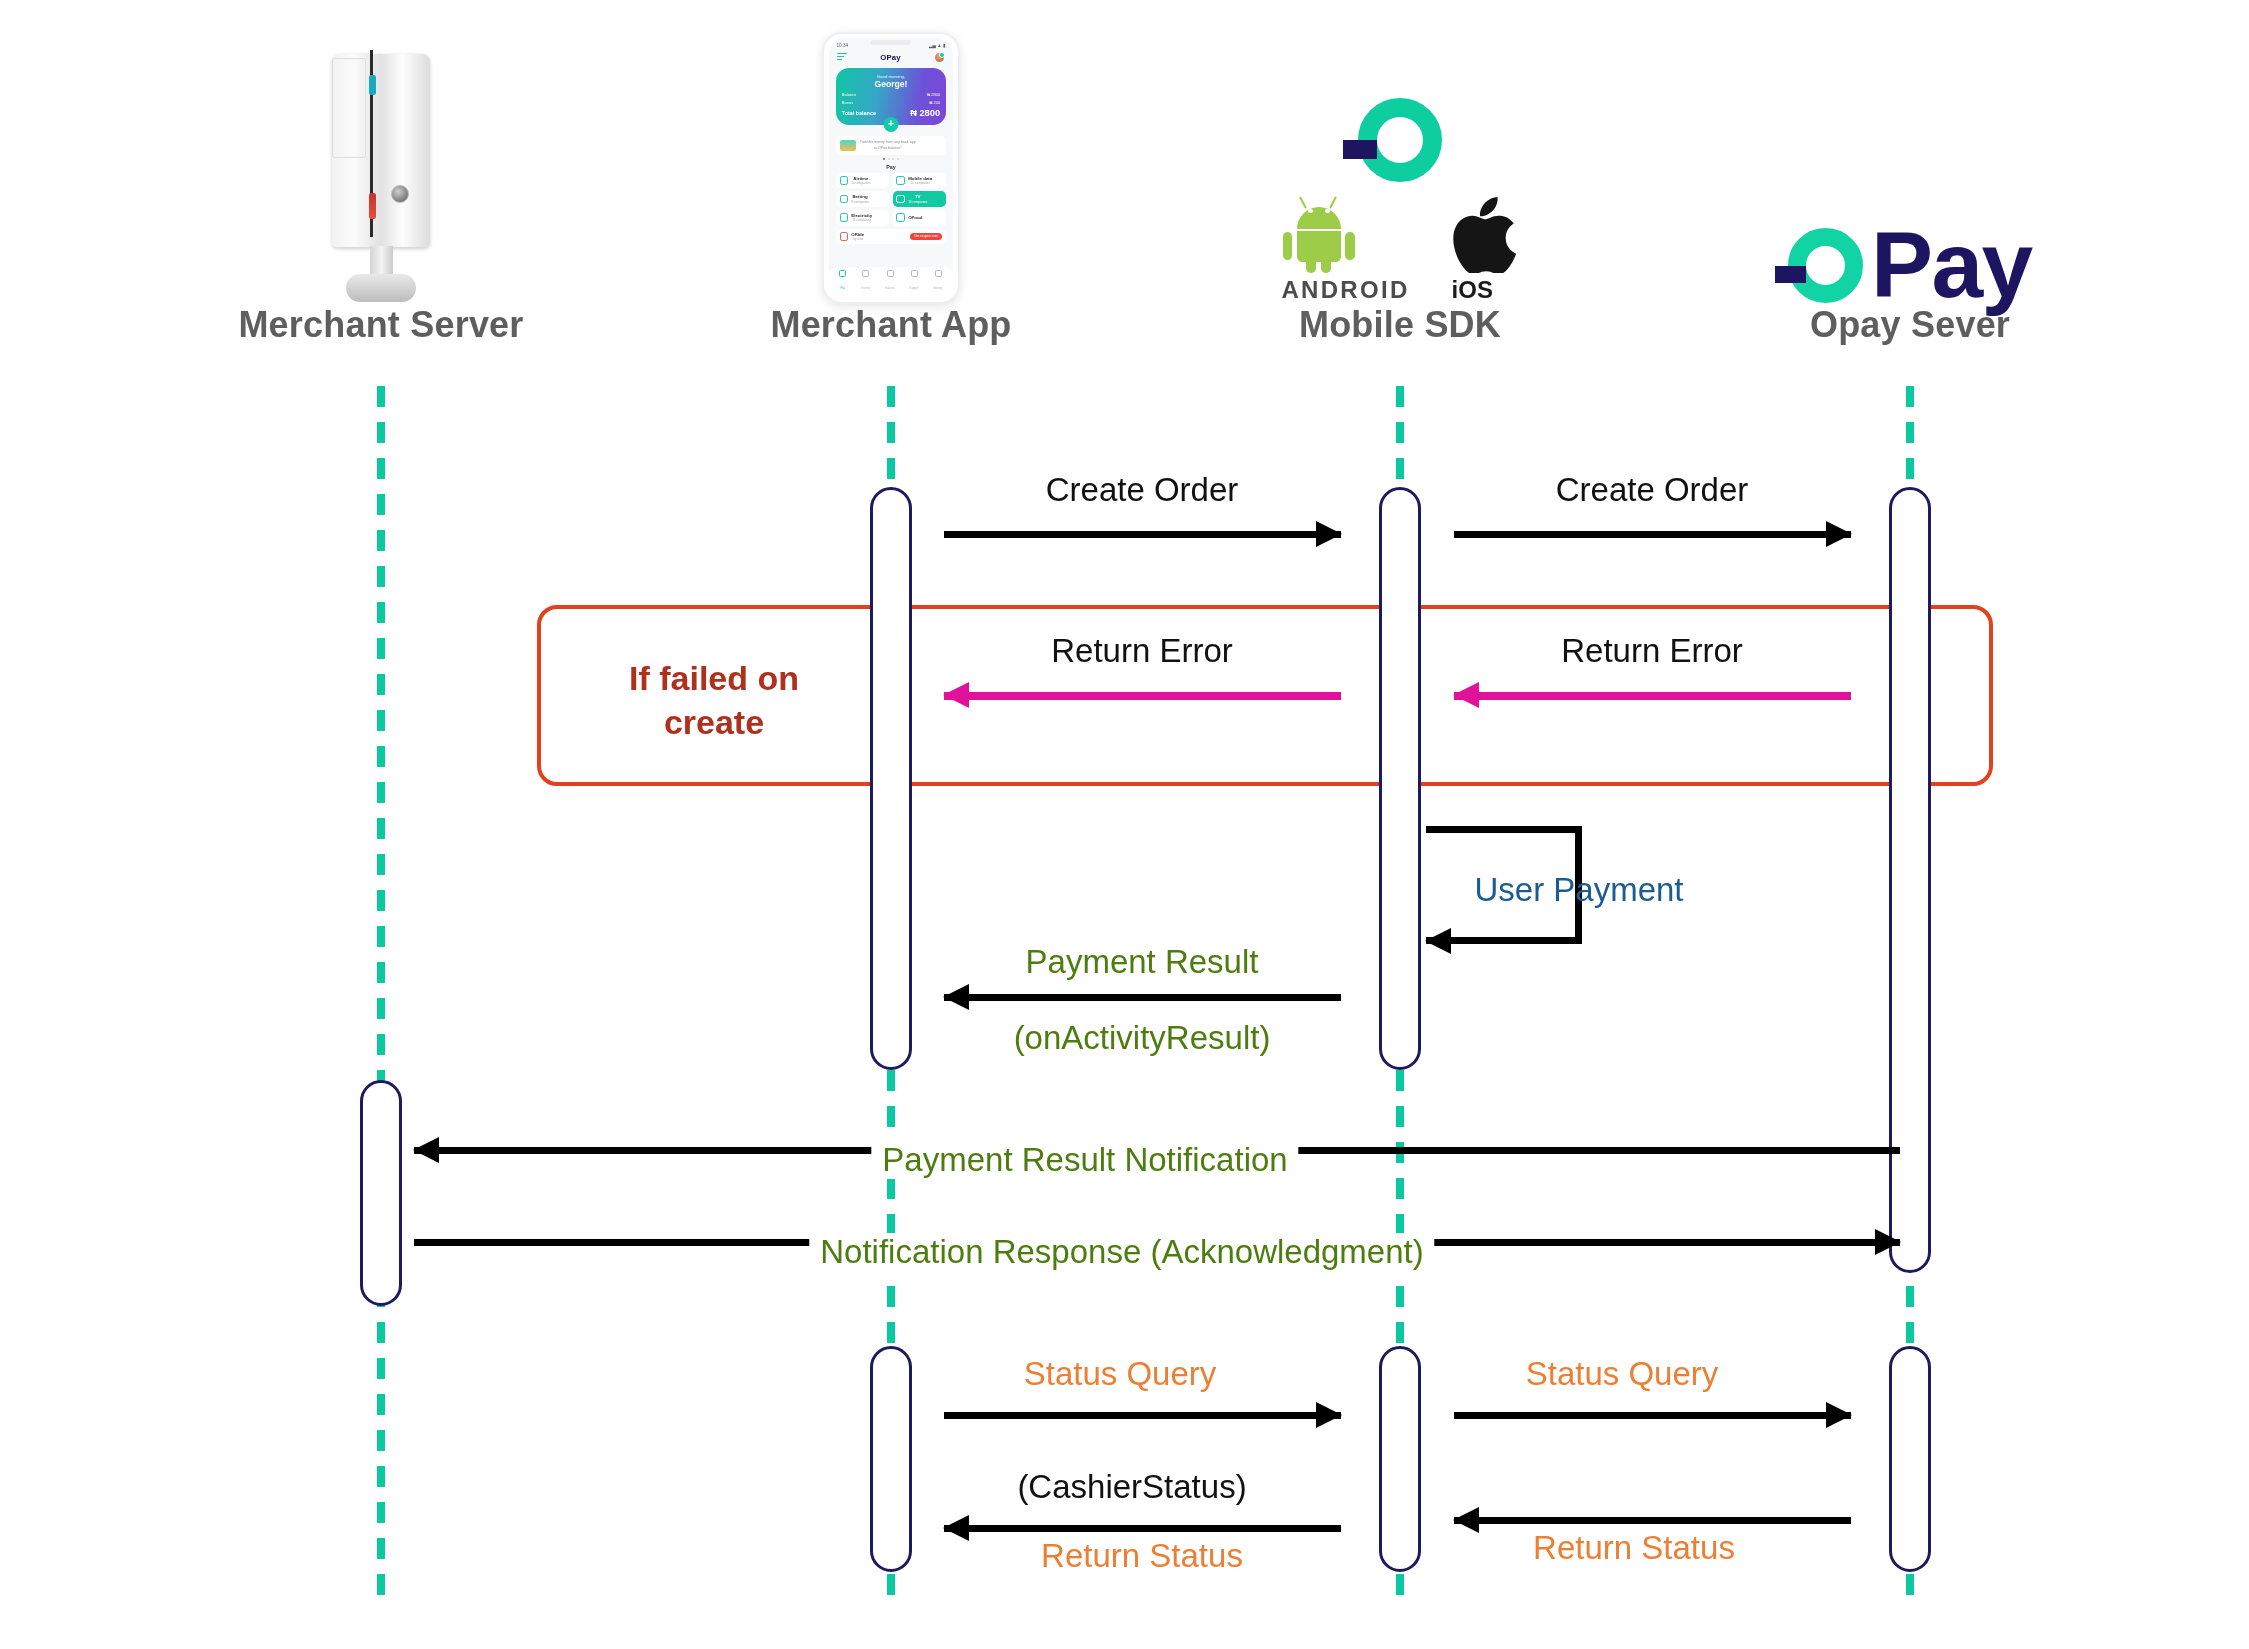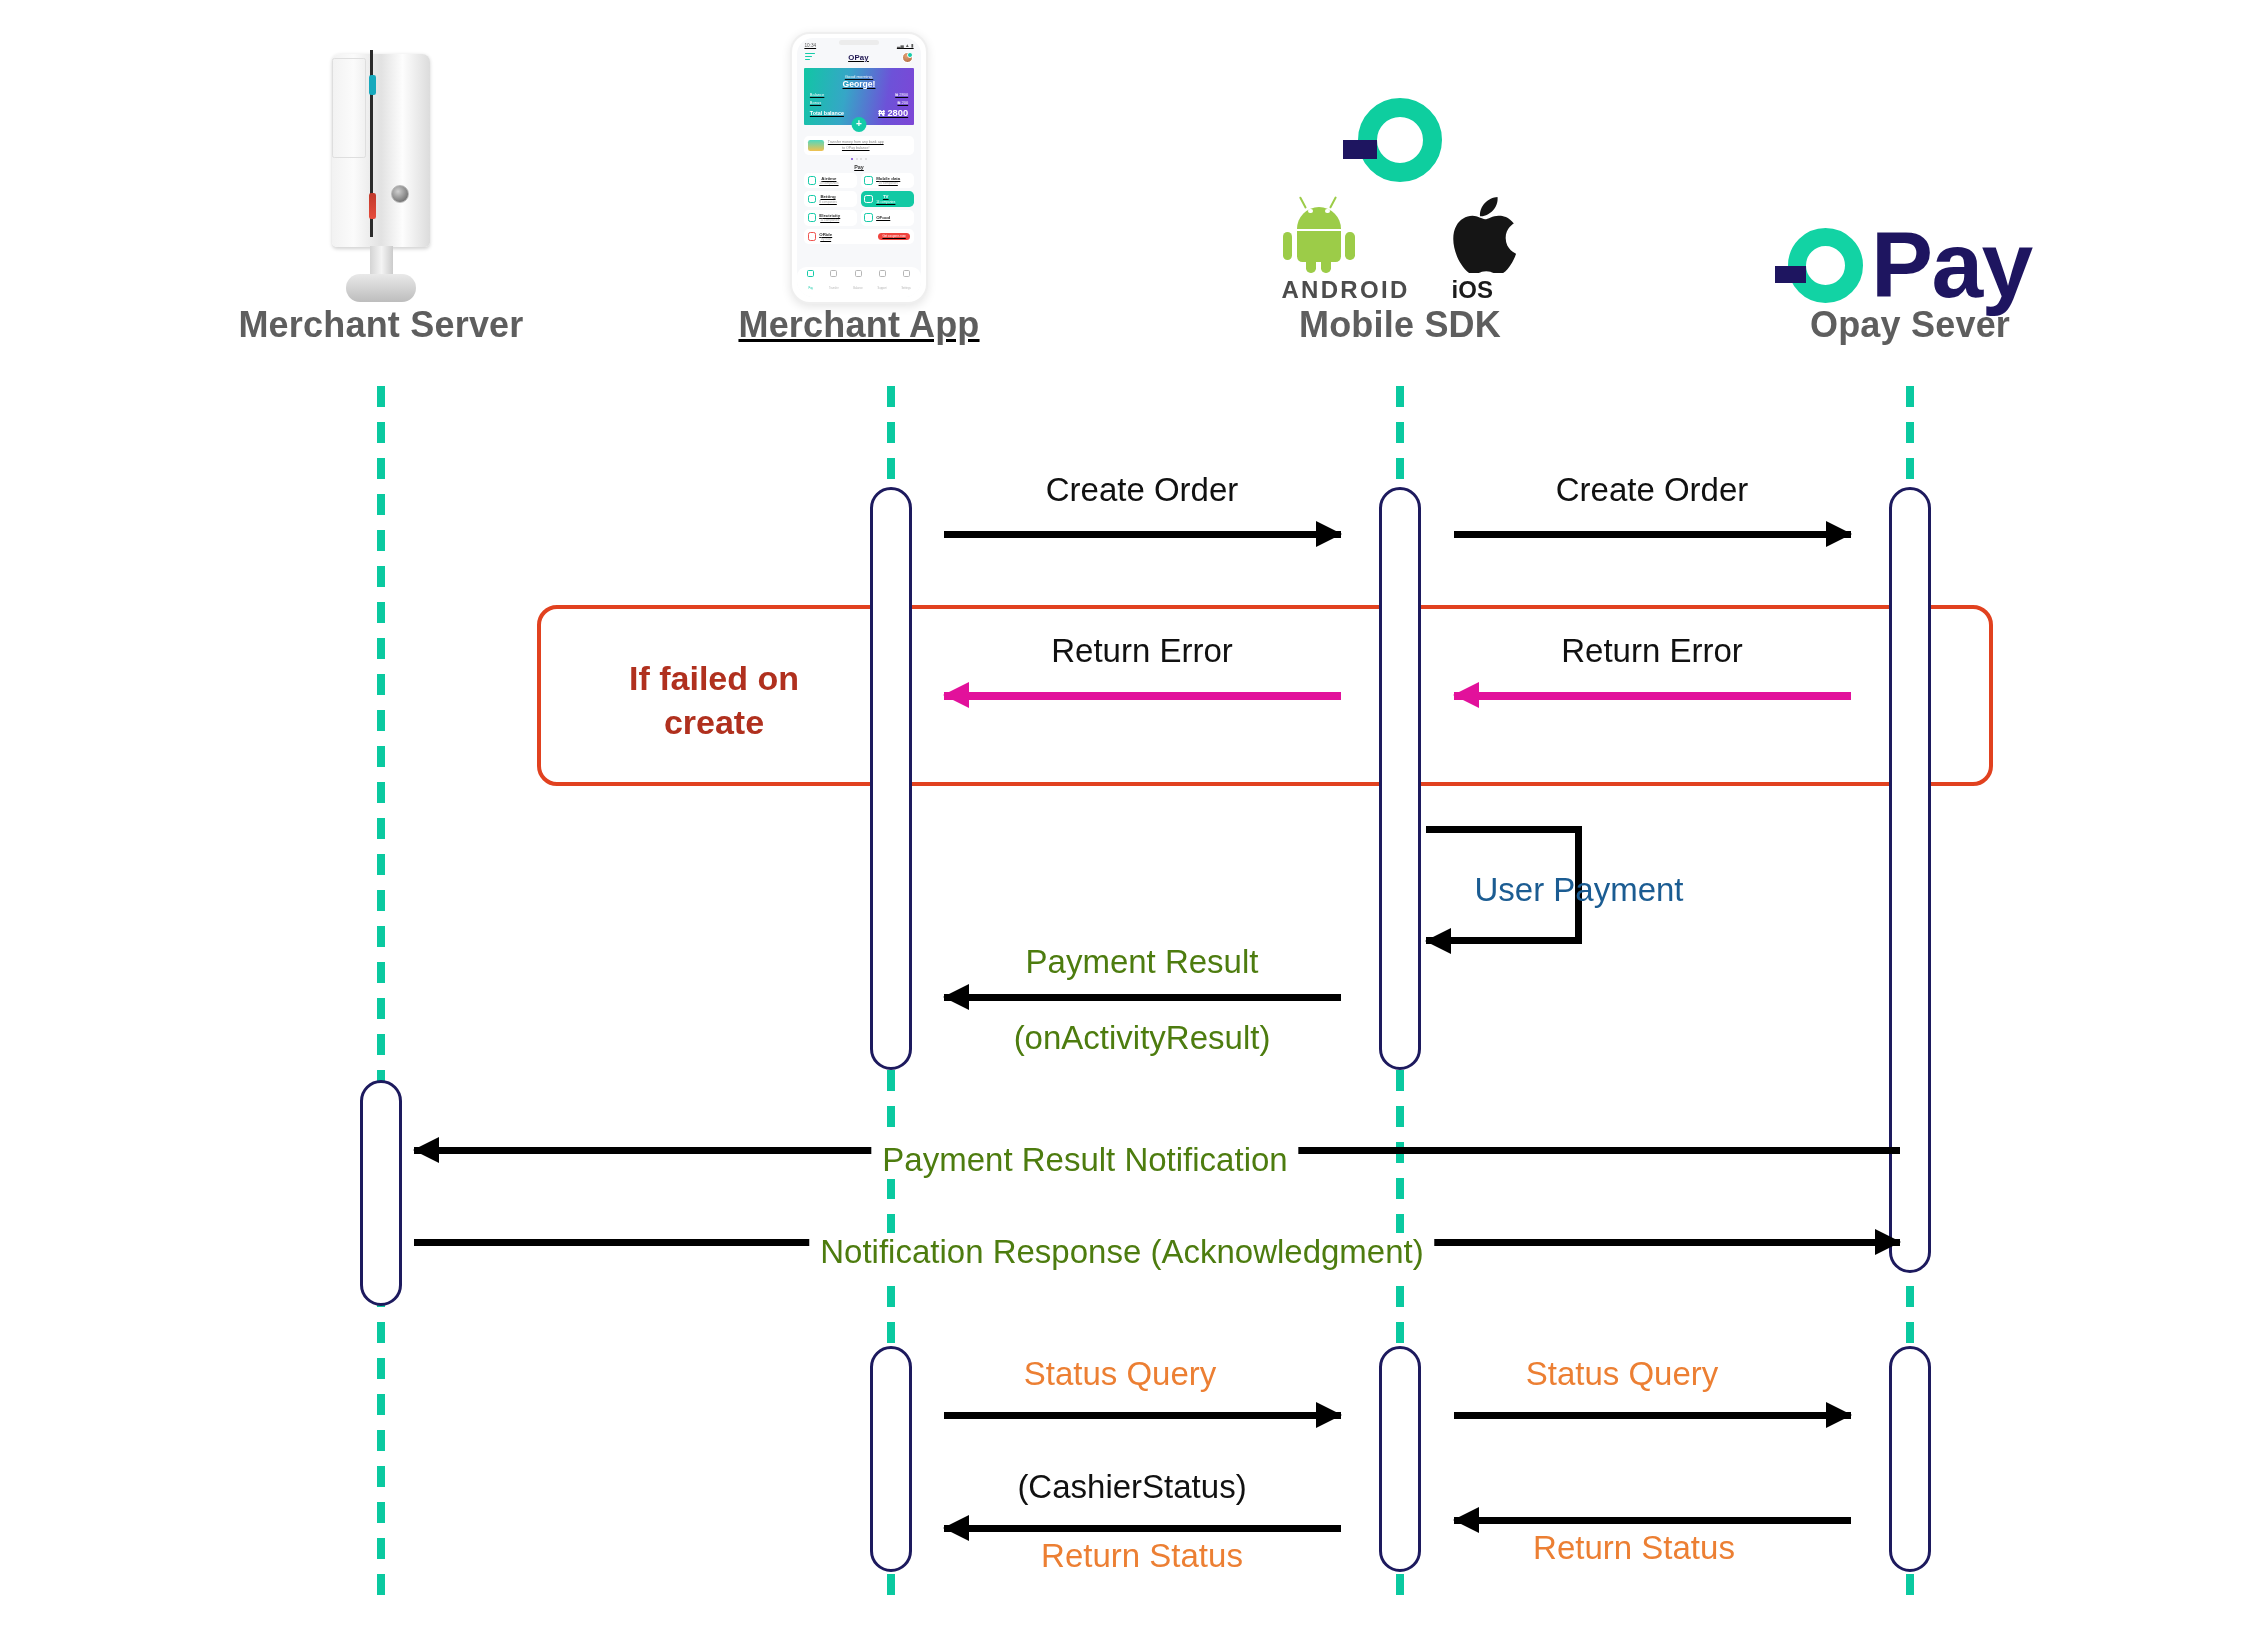"OPay" div.actor { left: 680px -> 712px; text-decoration: underline -> none }
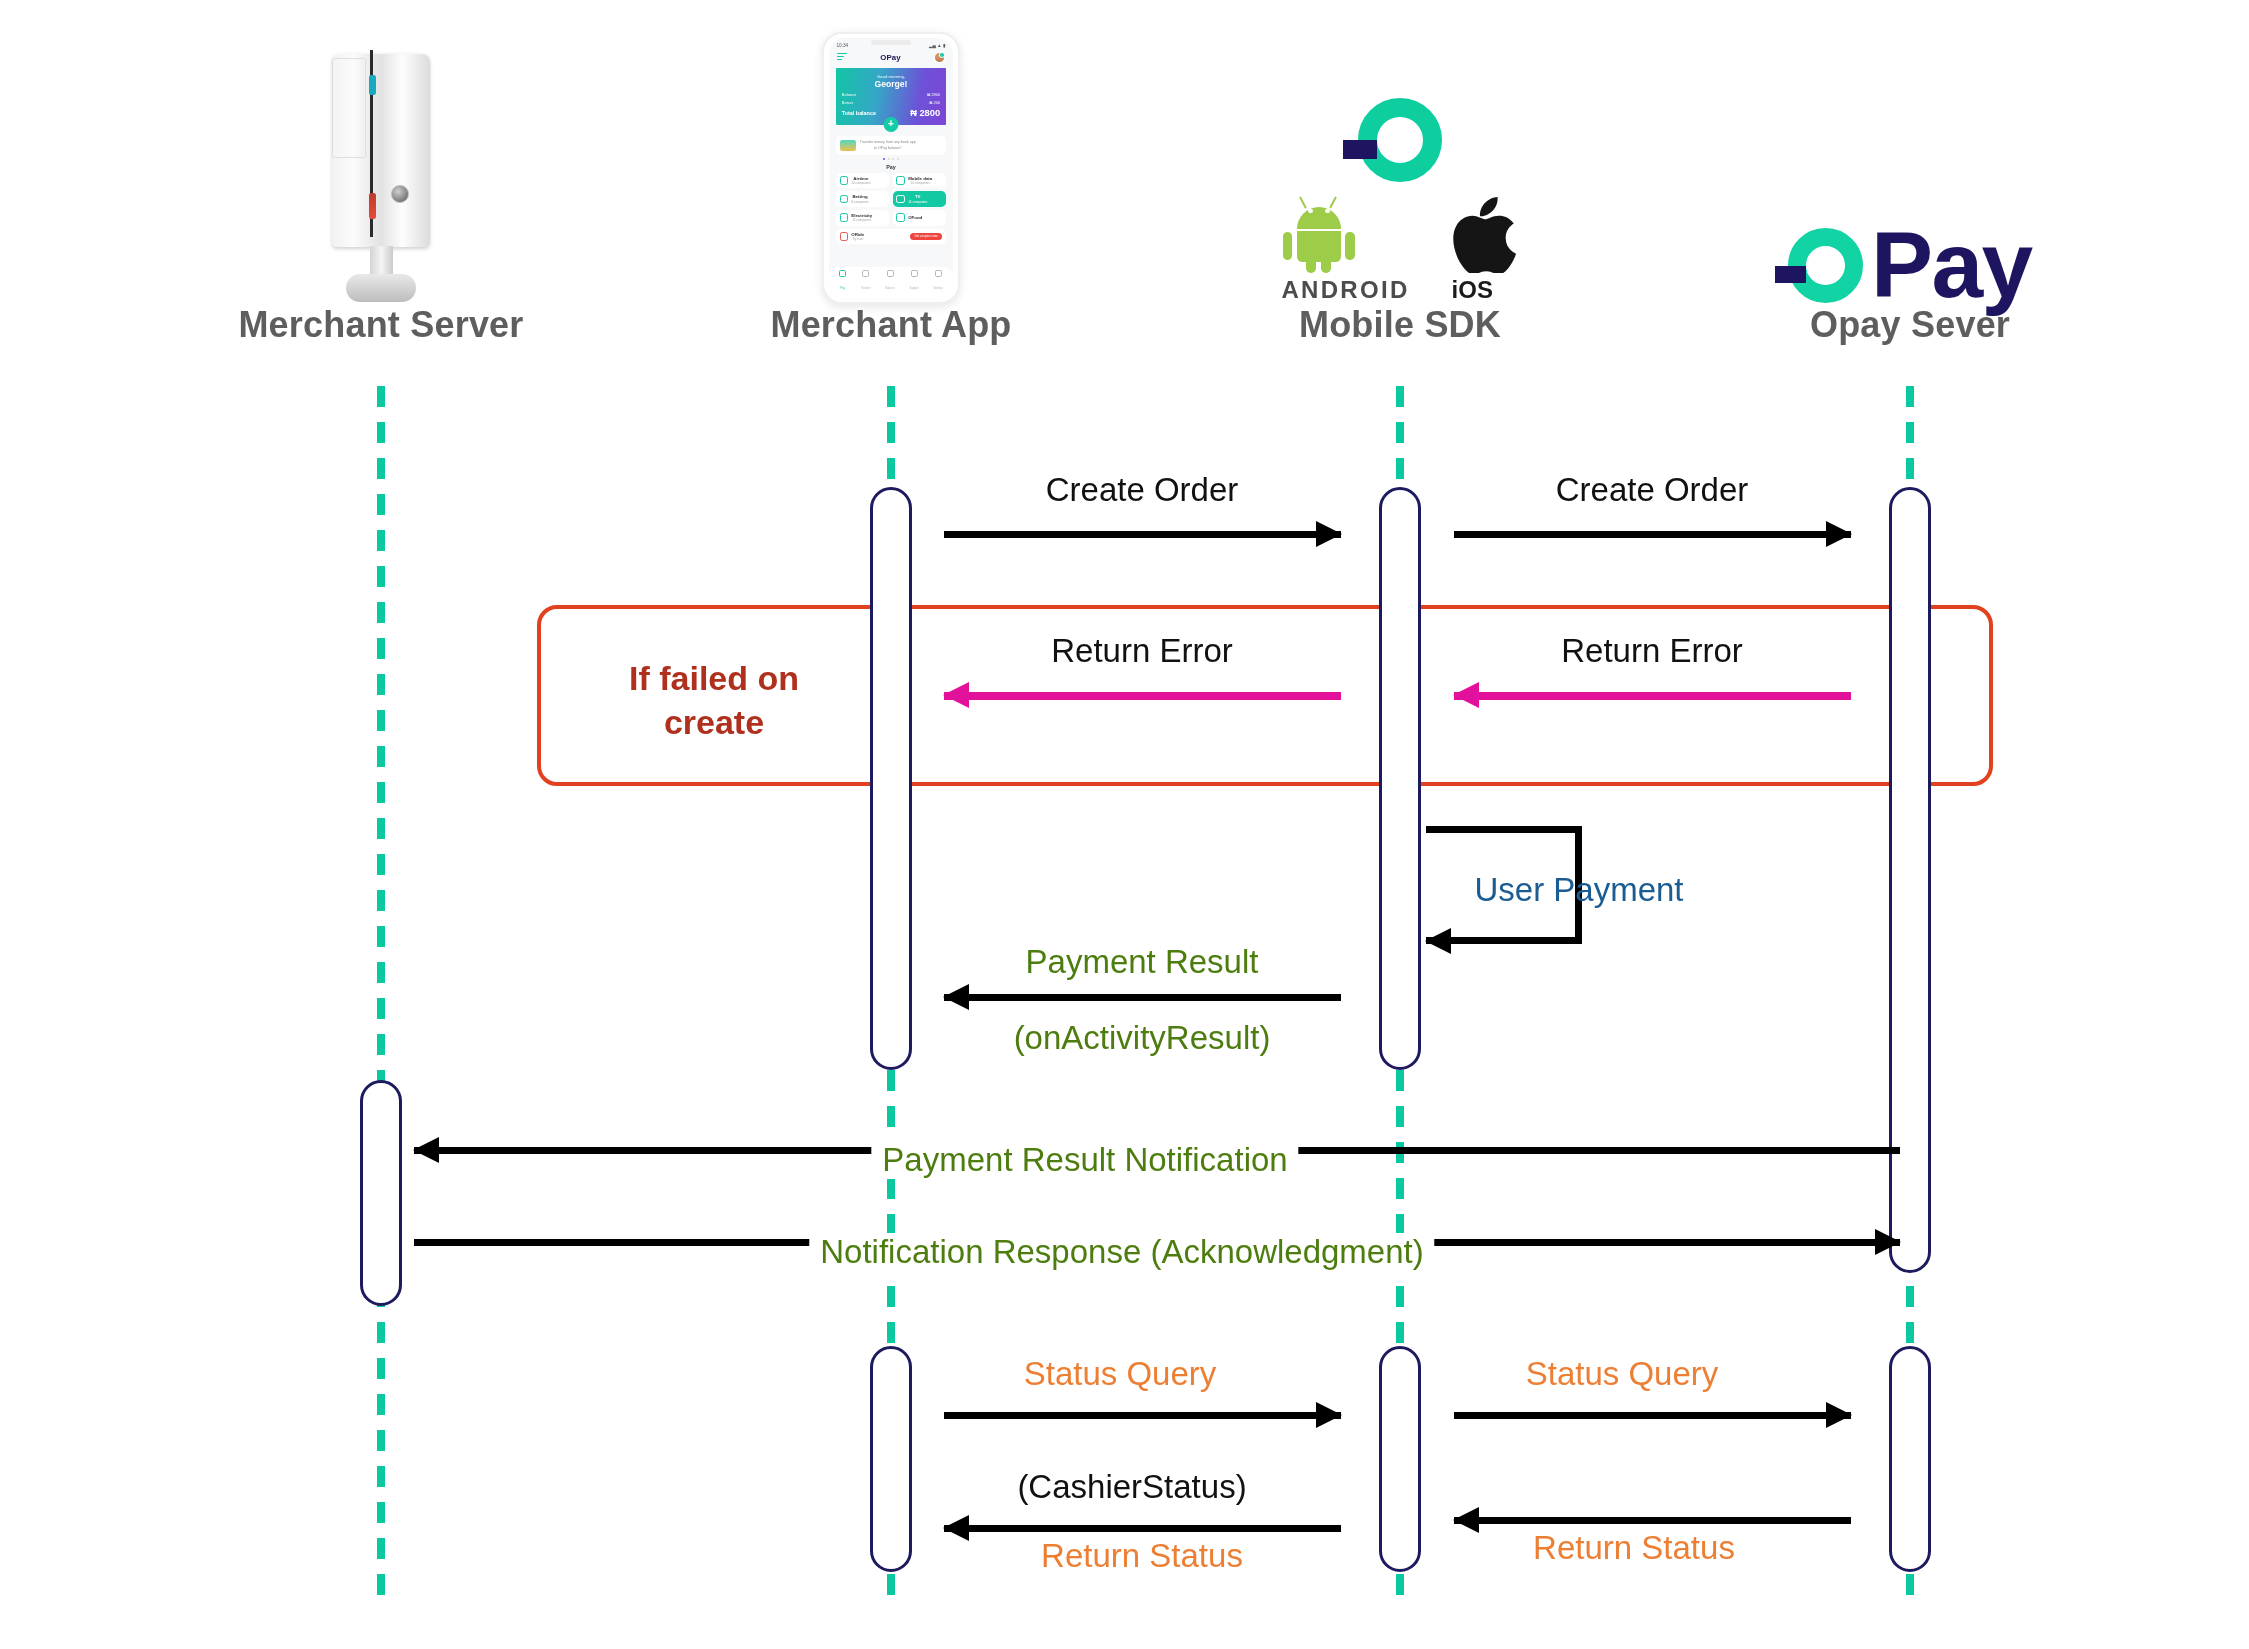"George!" .ph-card { border-radius: 1px -> 13px }
